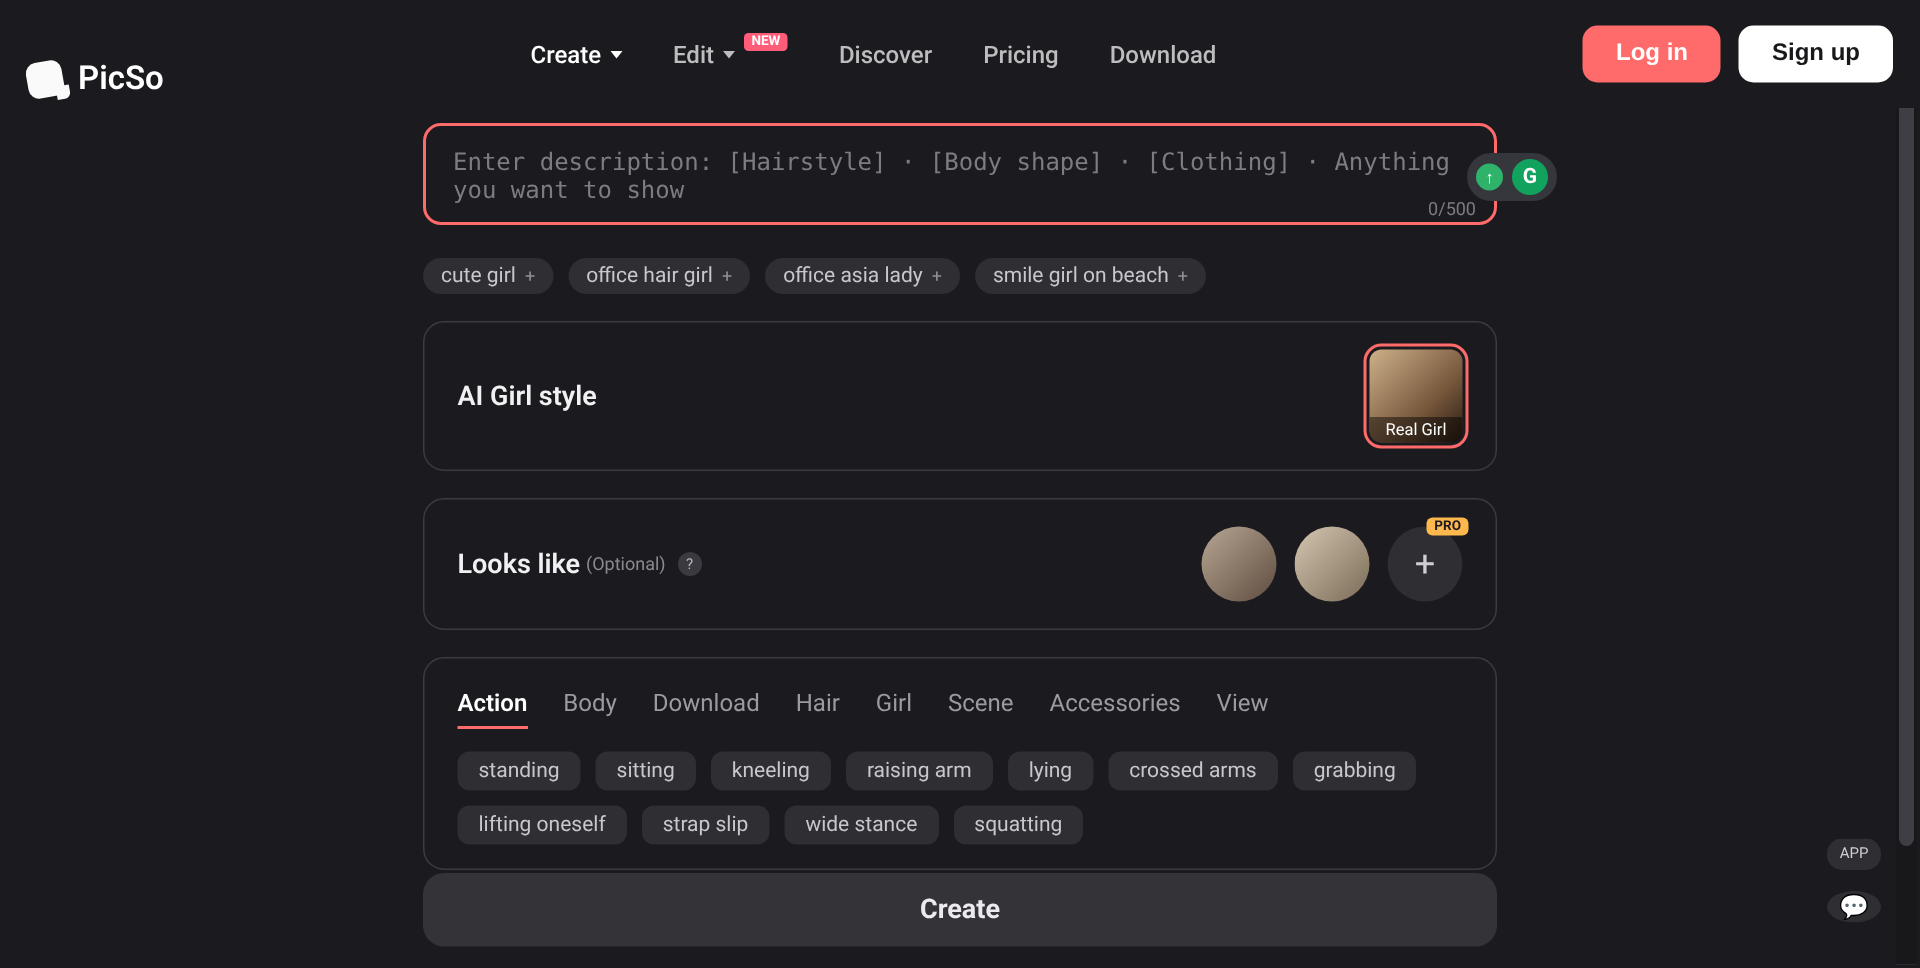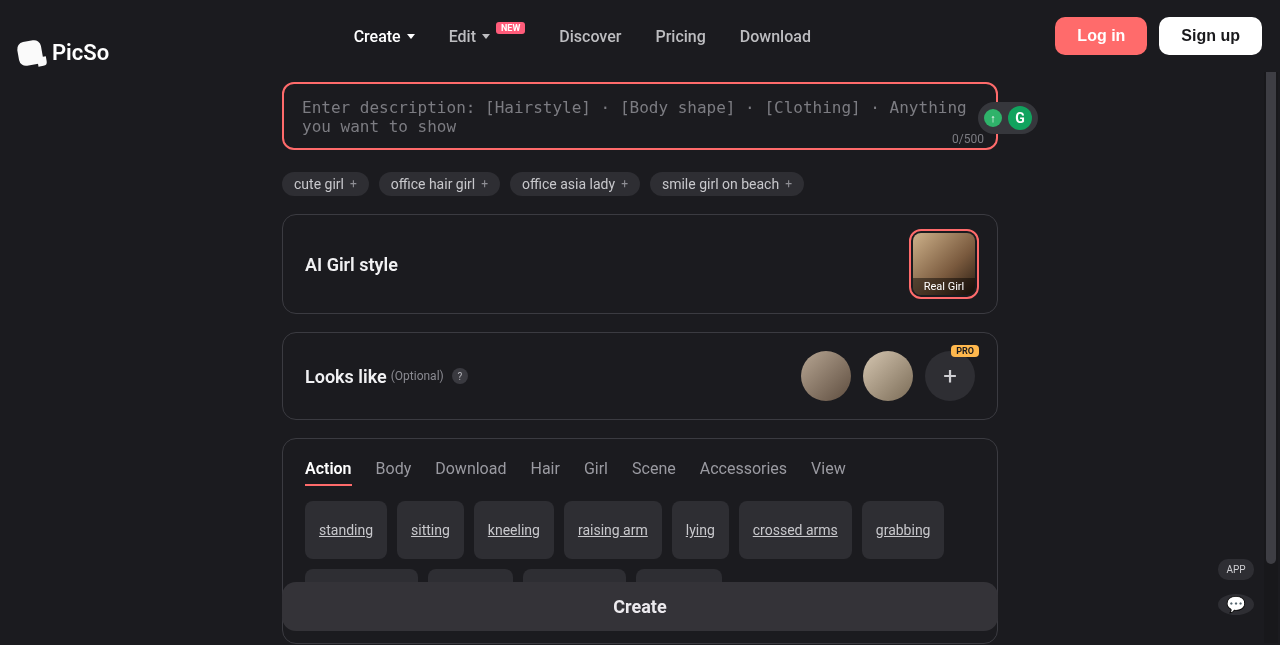"standing" .tag { padding: 21px 14px -> 5px 14px; text-decoration: underline -> none }
